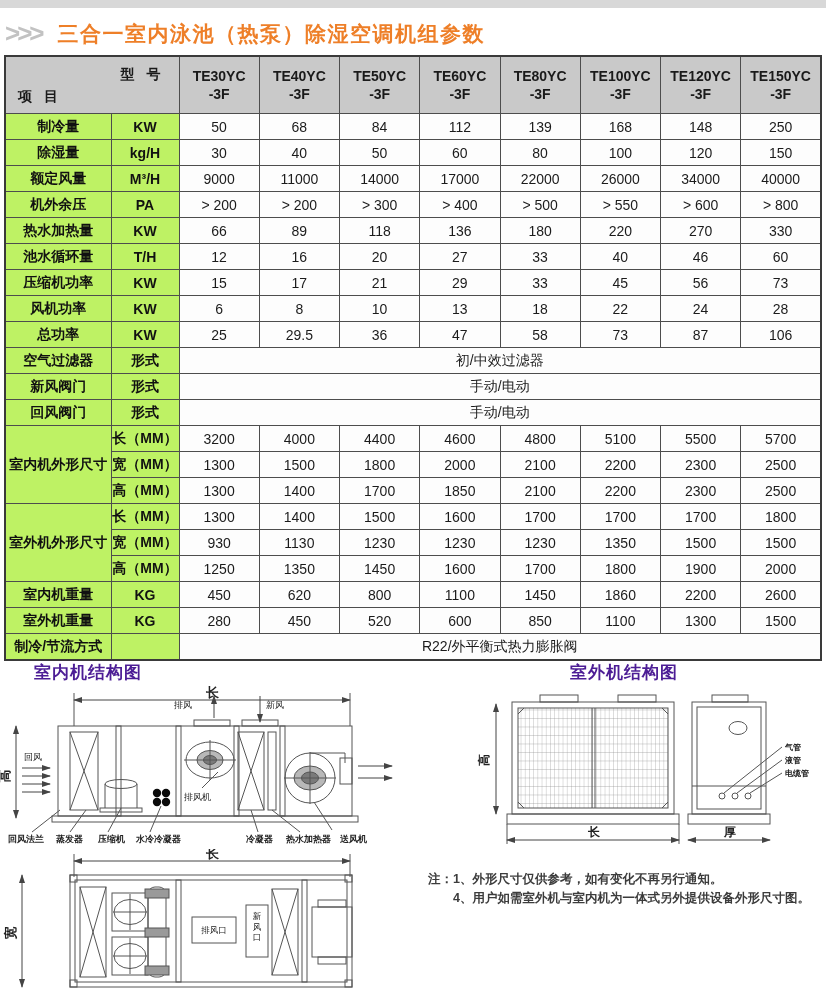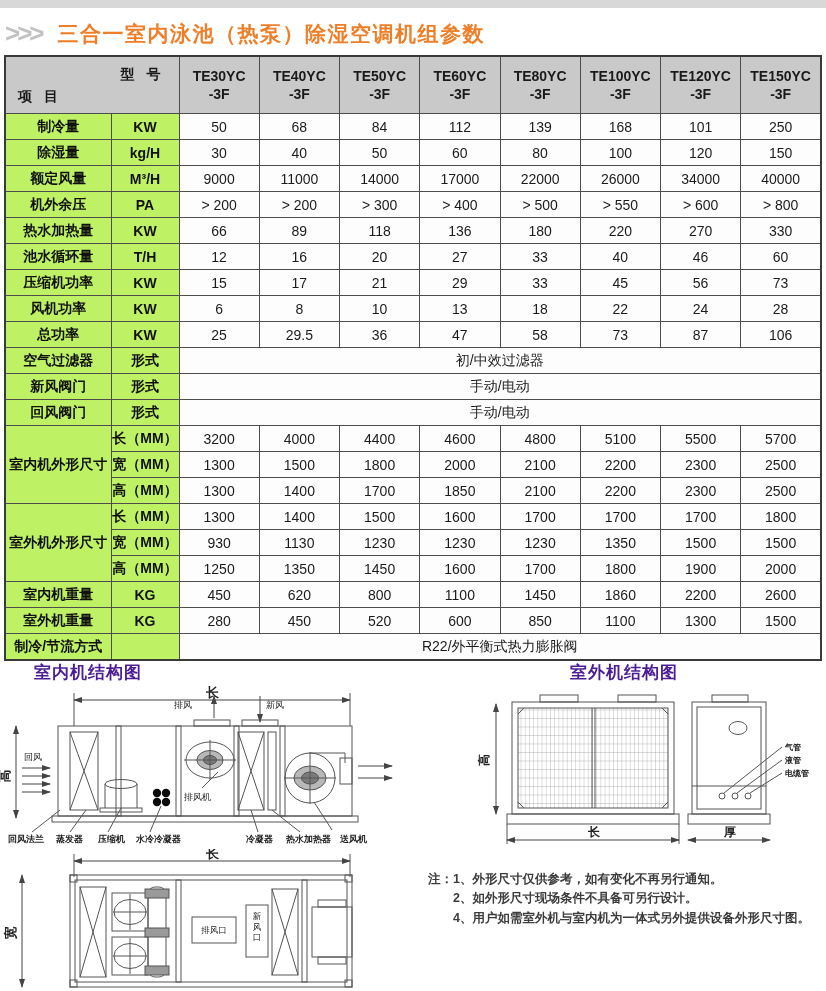"101" td.val { text: 101 -> 148 }
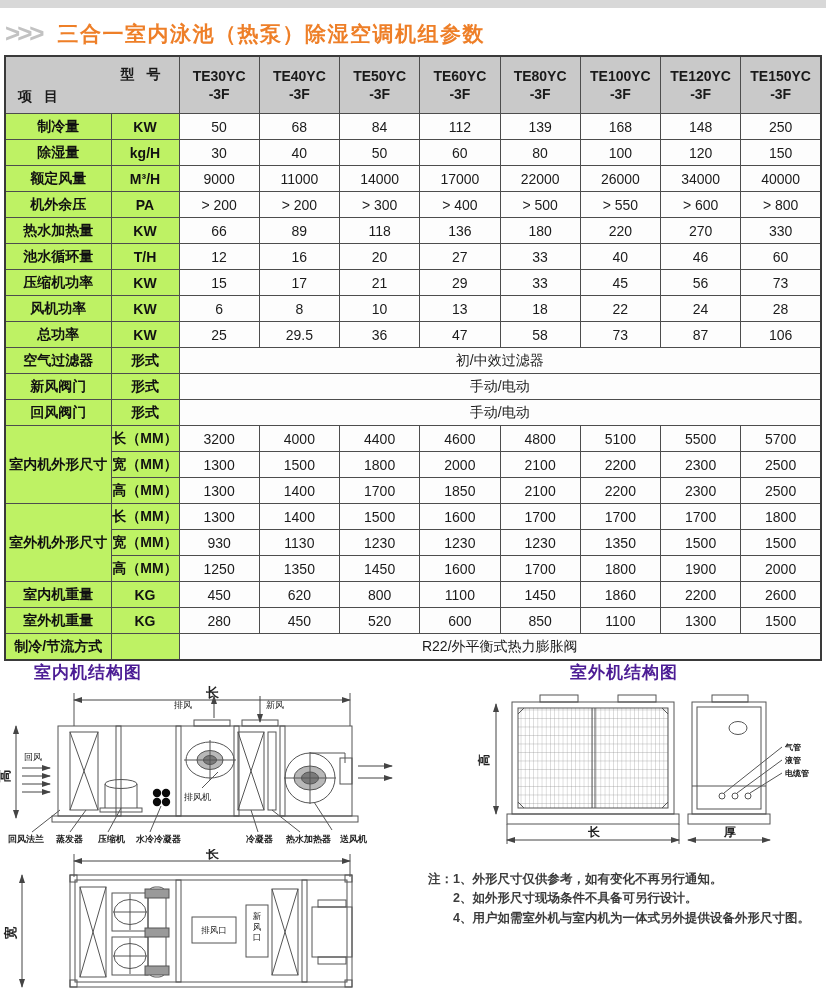"2、如外形尺寸现场条件不具备可另行设计。" div.note-line { html: <div>2、如外形尺寸现场条件不具备可另行设计。</div> -> none }
